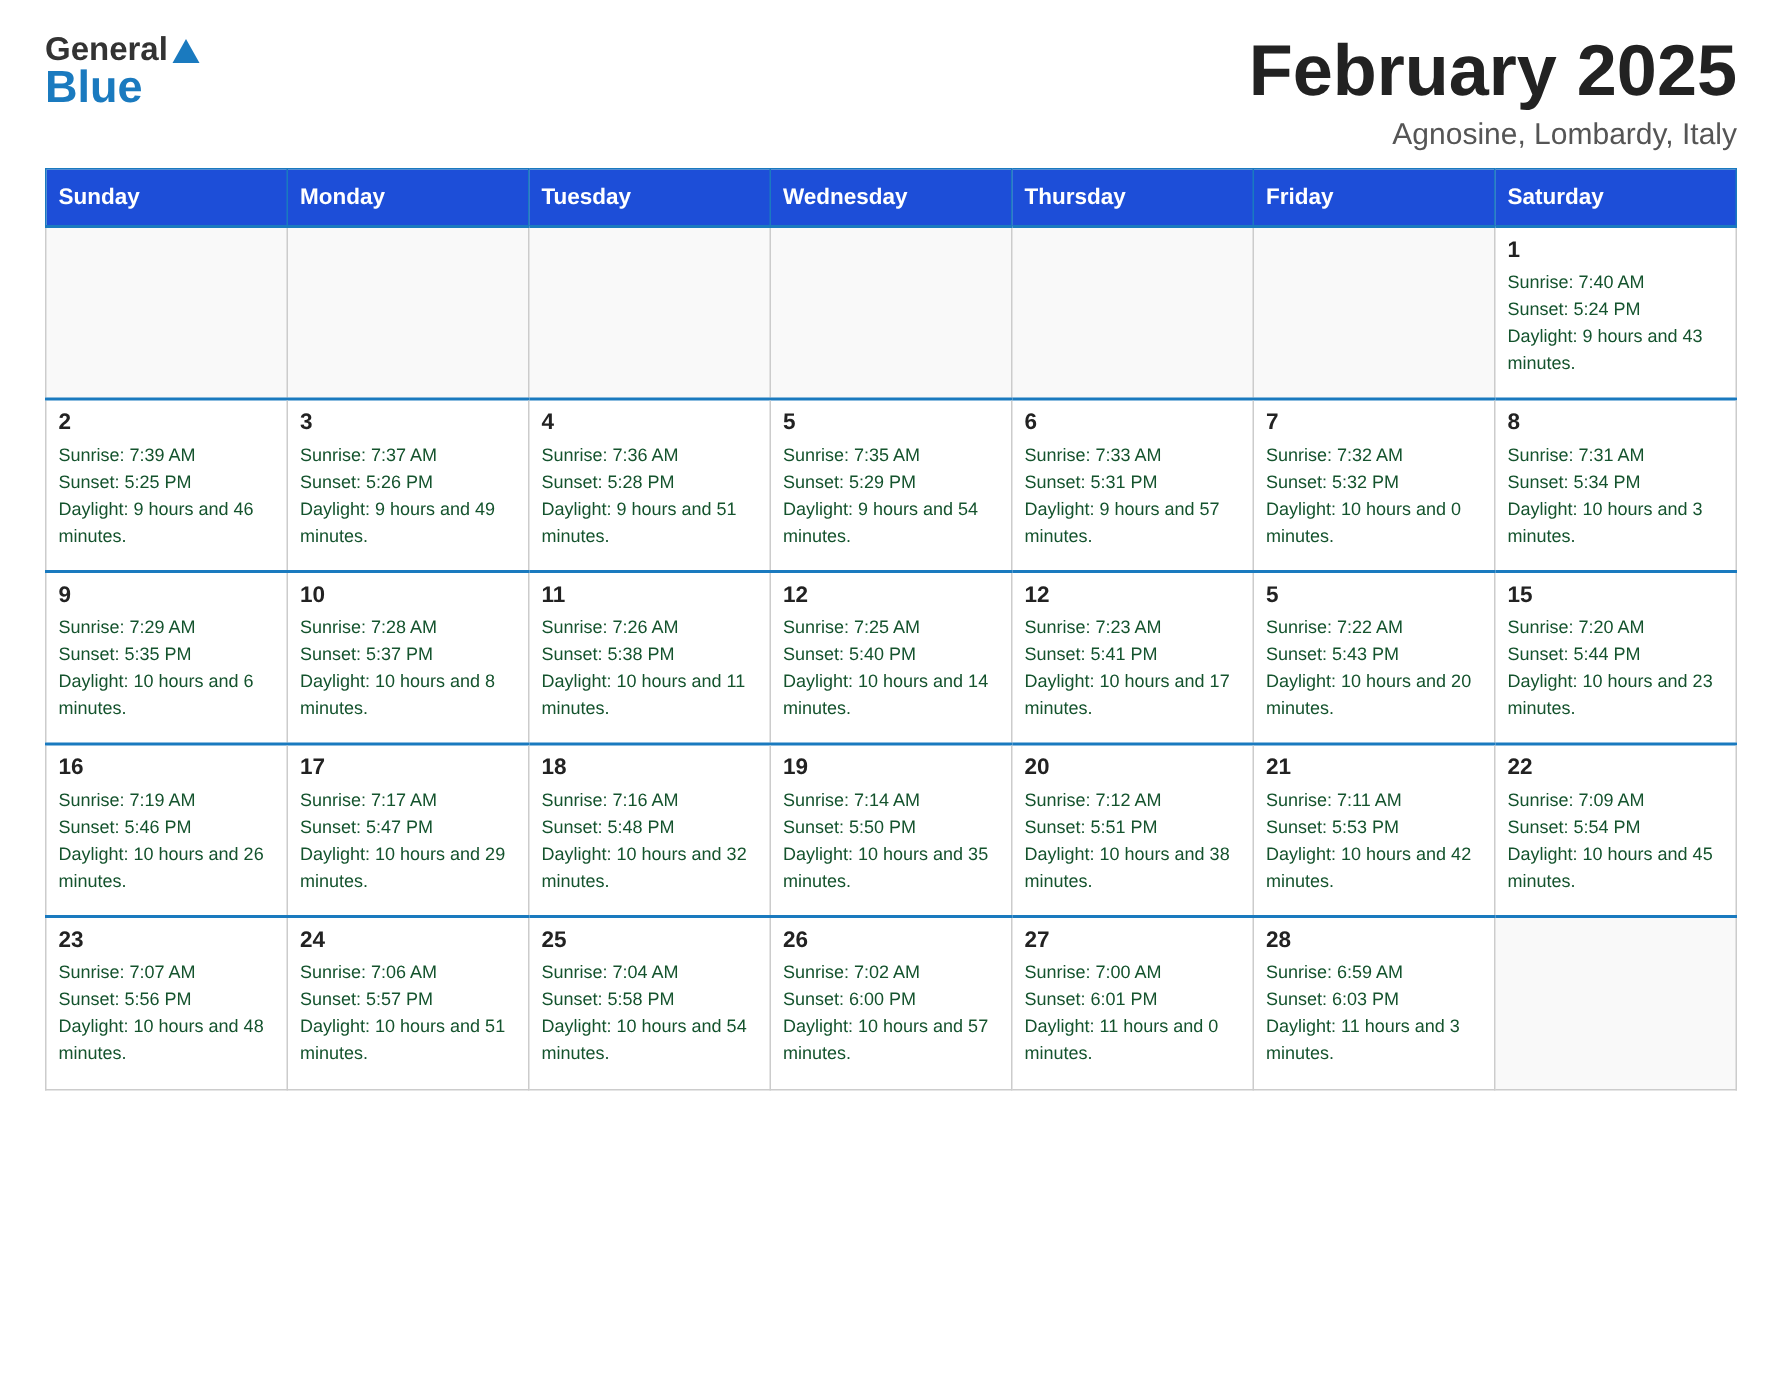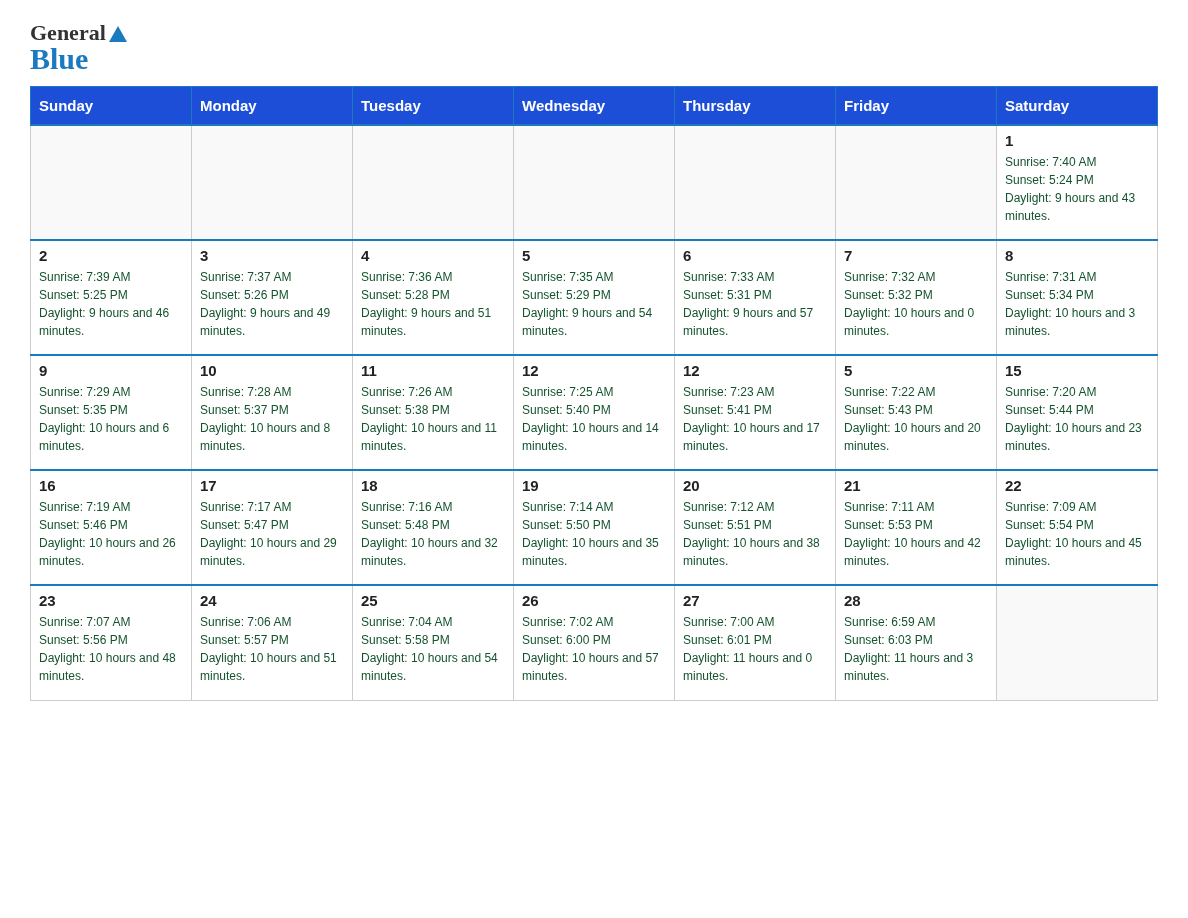"General" .header { font-family: Liberation Serif, serif -> none }
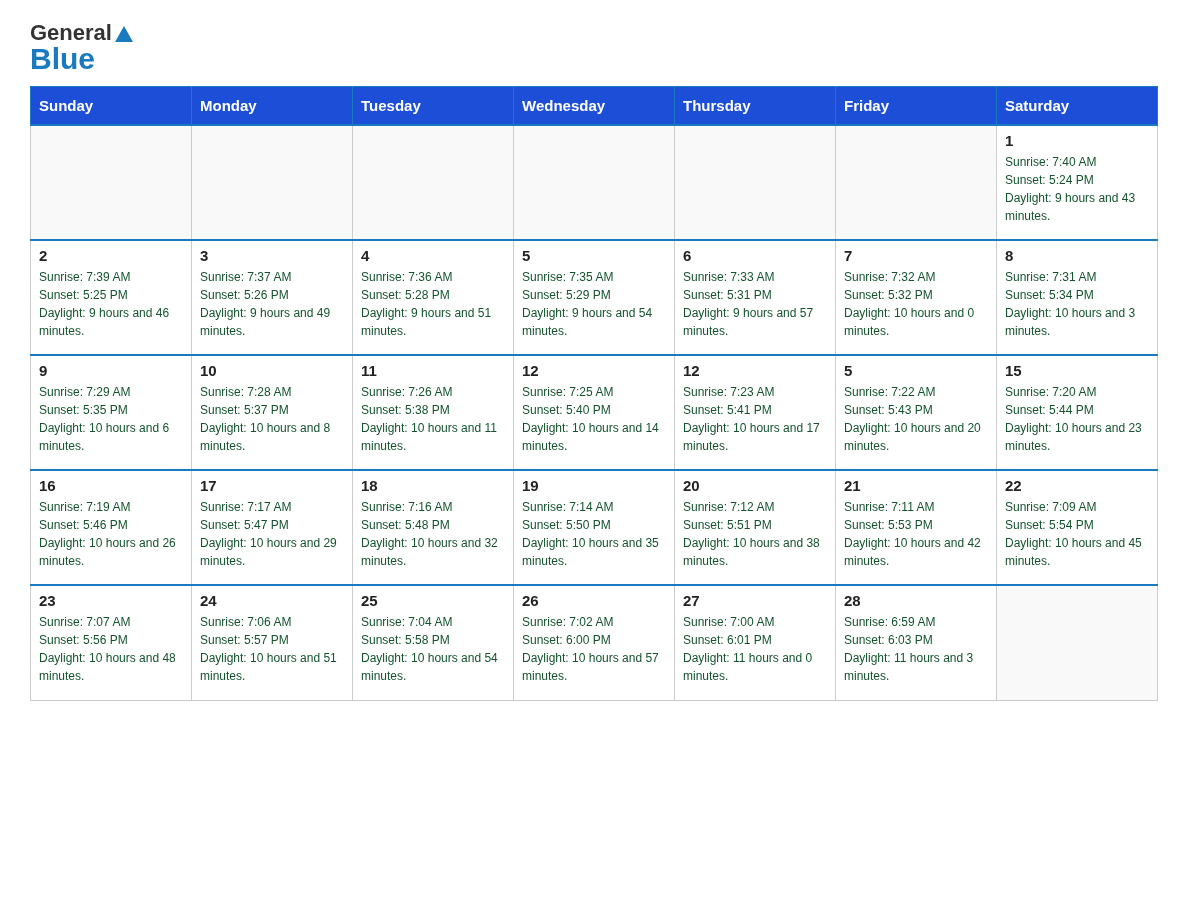"February 2025" div.title-block { html: none -> <div> <div>February 2025</div> <div>Agnosine, Lombardy, Italy</div> </div> }
